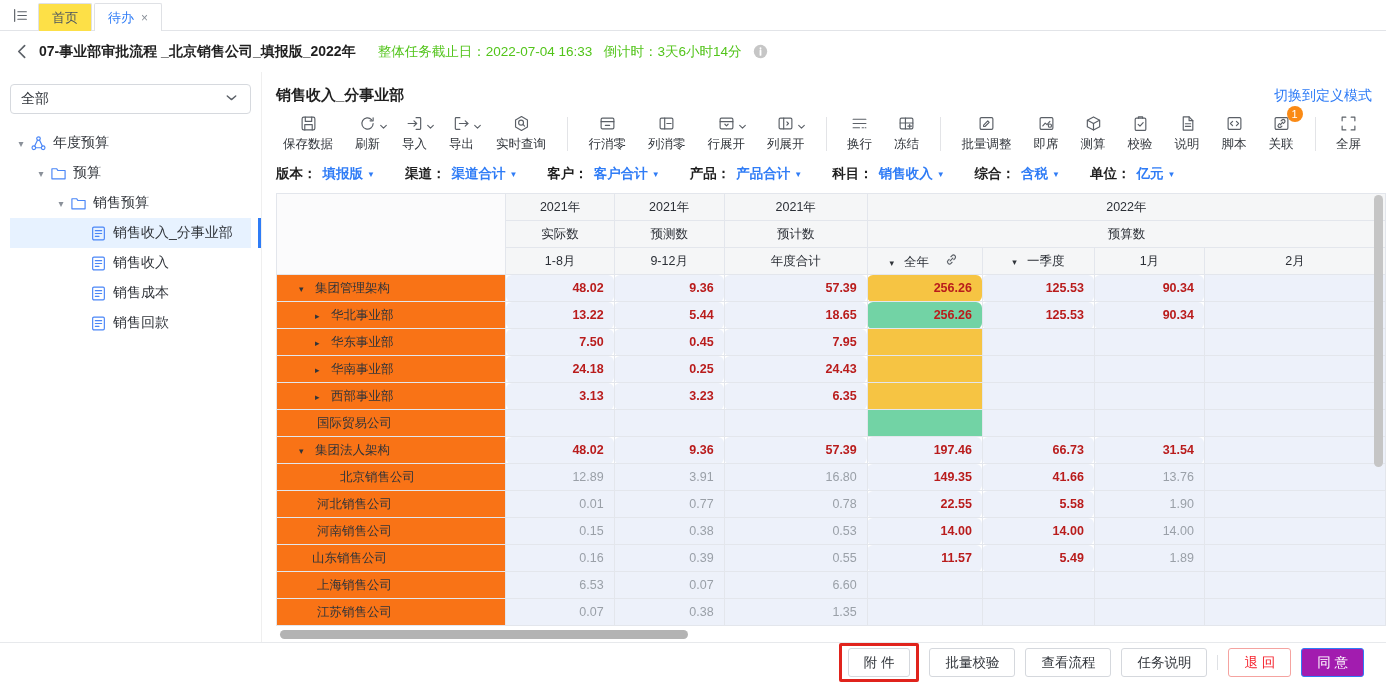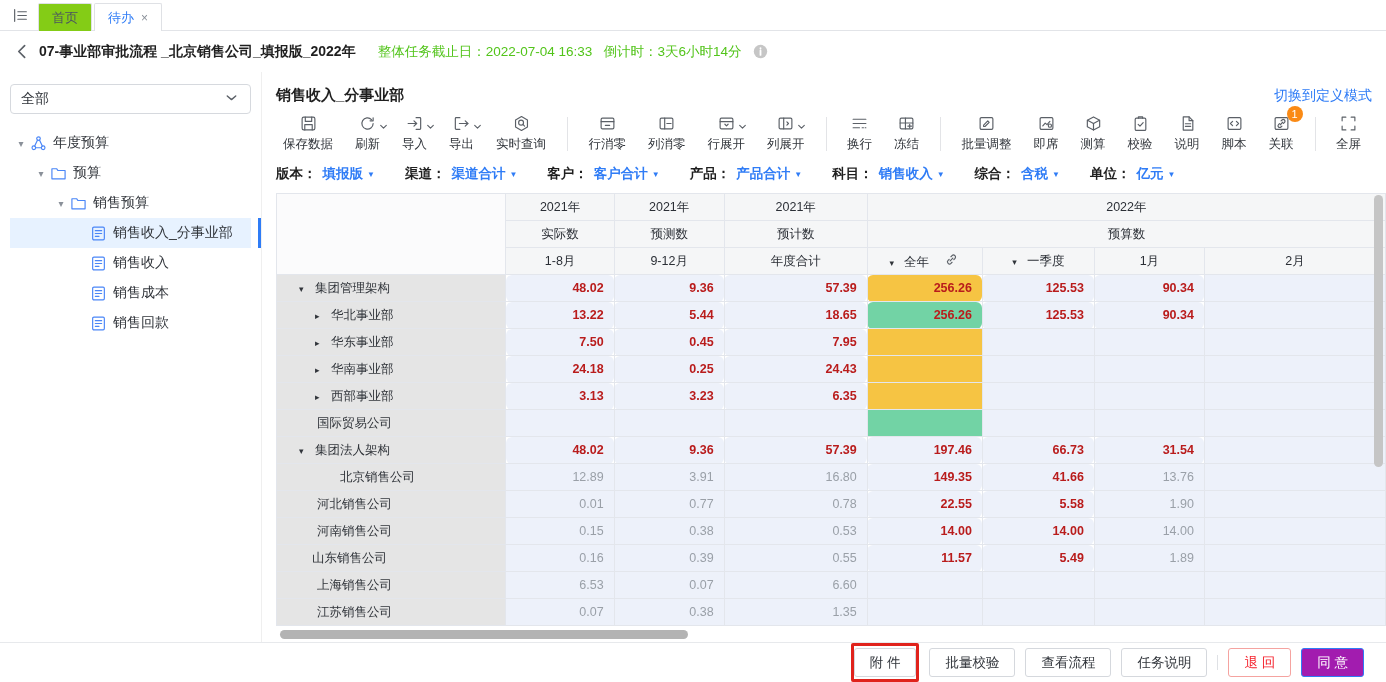"首页" .tab { background: #84cc16 -> #fde047 }
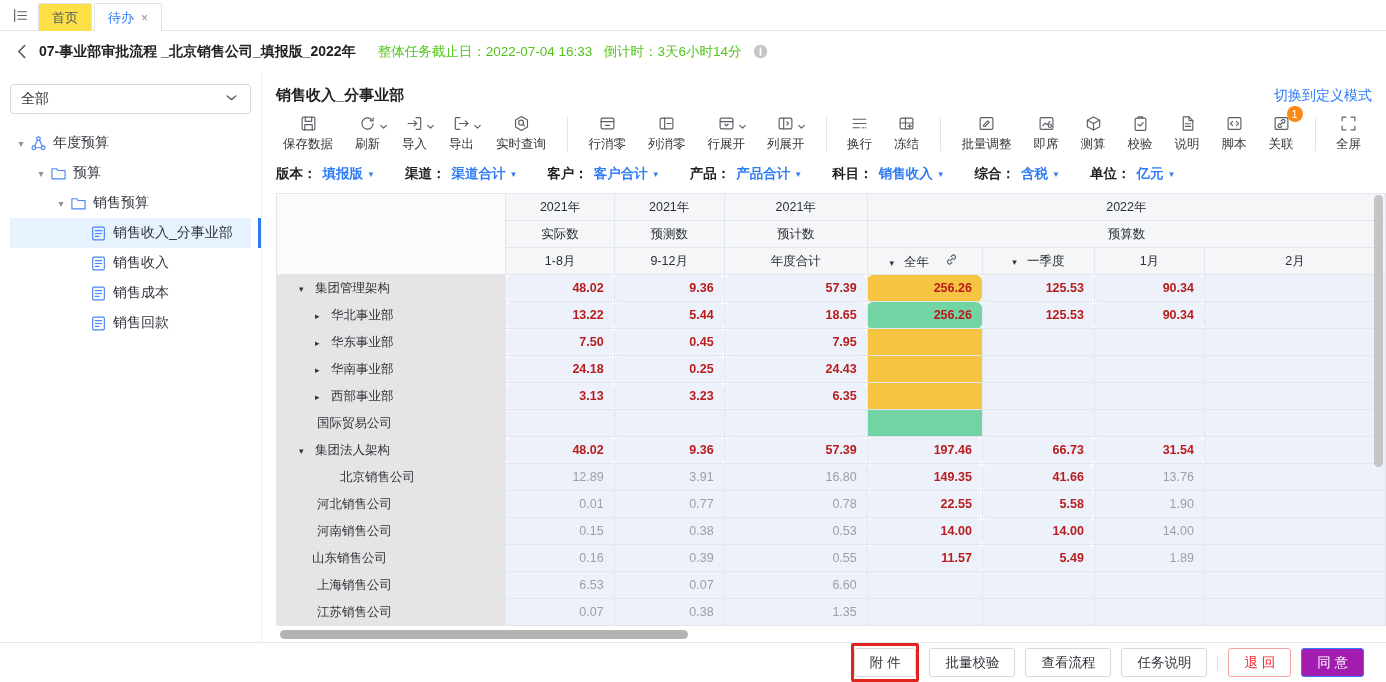"▾ 集团管理架构" .grid td.rlabel { background: #e5e5e5 -> #f97316 }
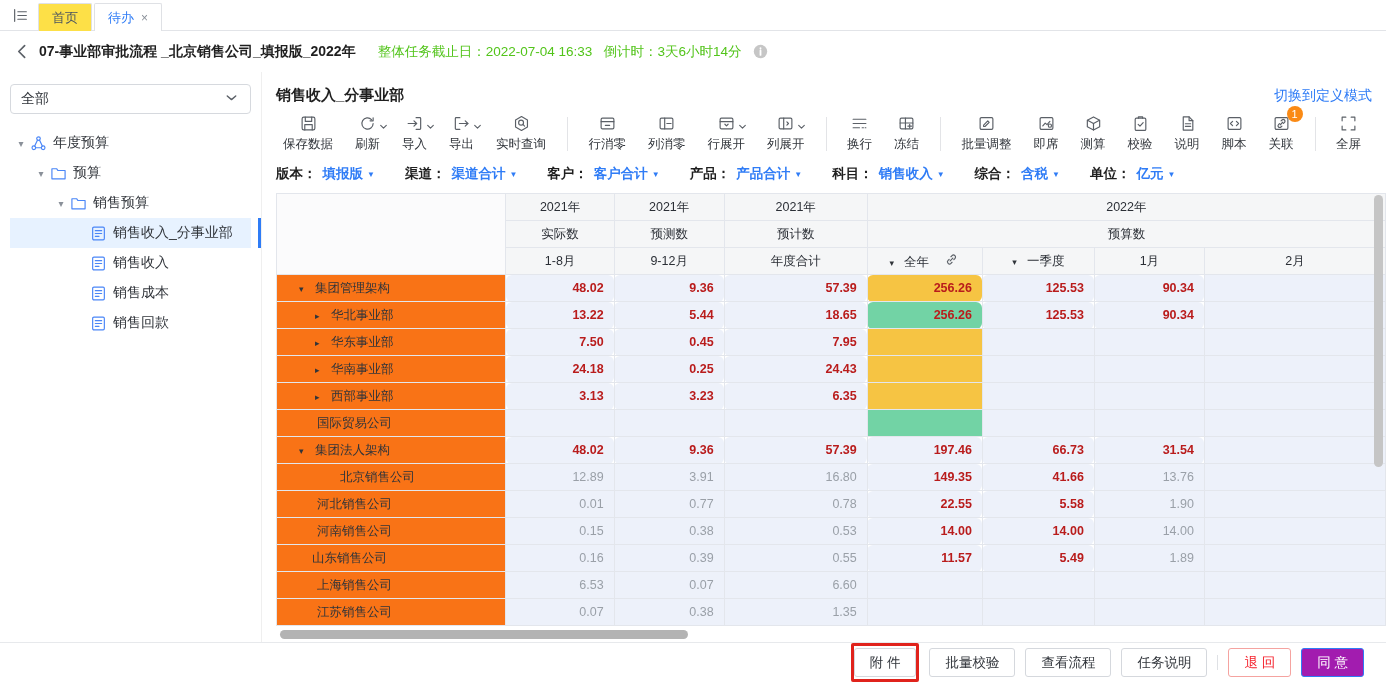"附 件" .red-box { padding: 2px 0 -> 2px 6px }
